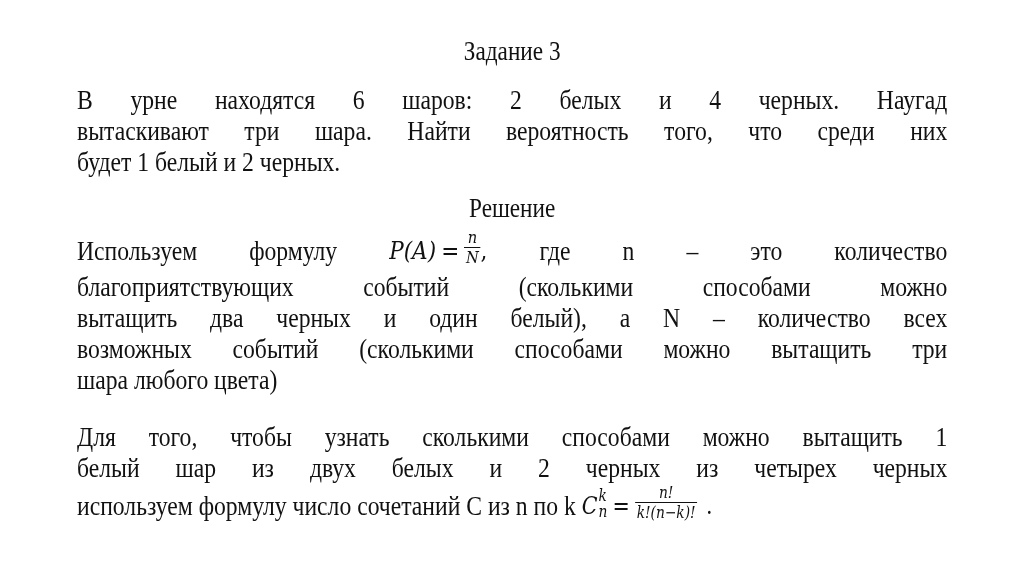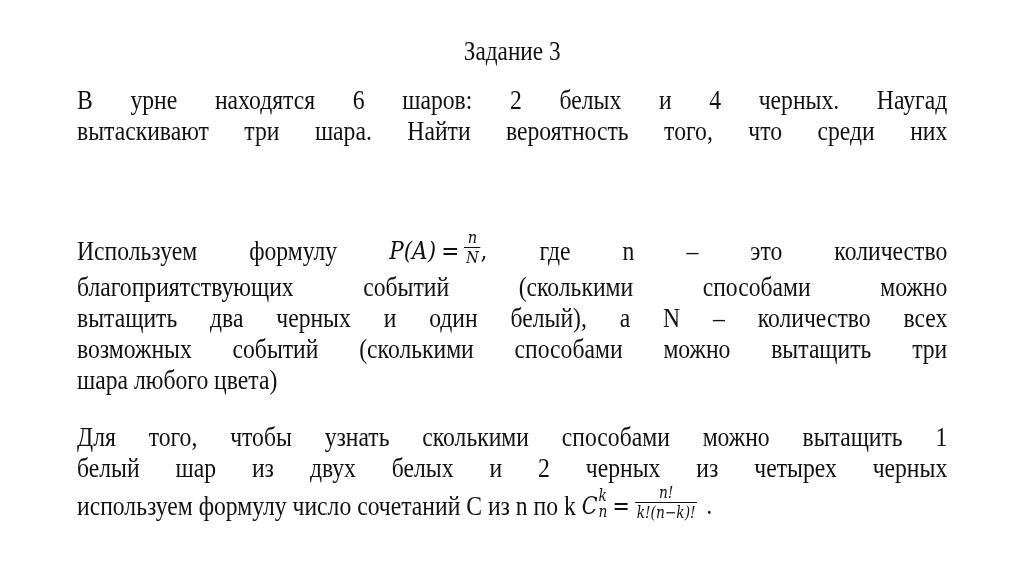"будет 1 белый и 2" div.line { html: none -> <div> <div> <span>будет 1 белый и 2 черных.</span> </div> </div> }
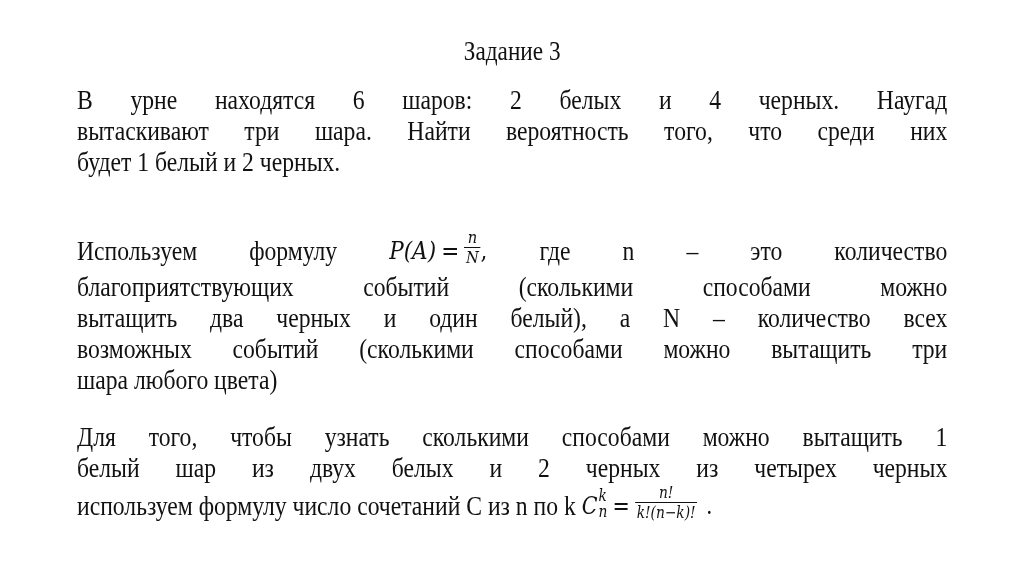"Решение" div.heading { html: none -> <div> <span>Решение</span> </div> }
